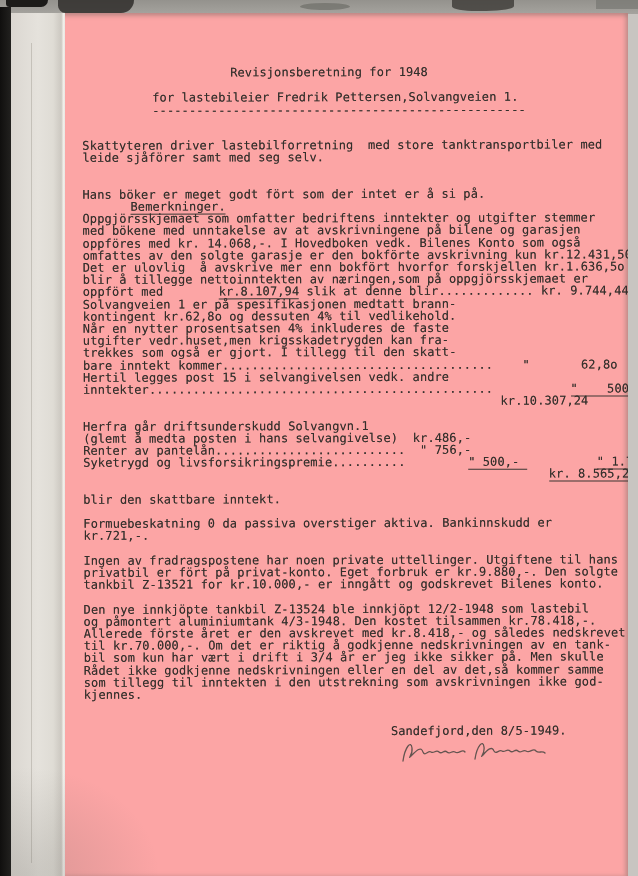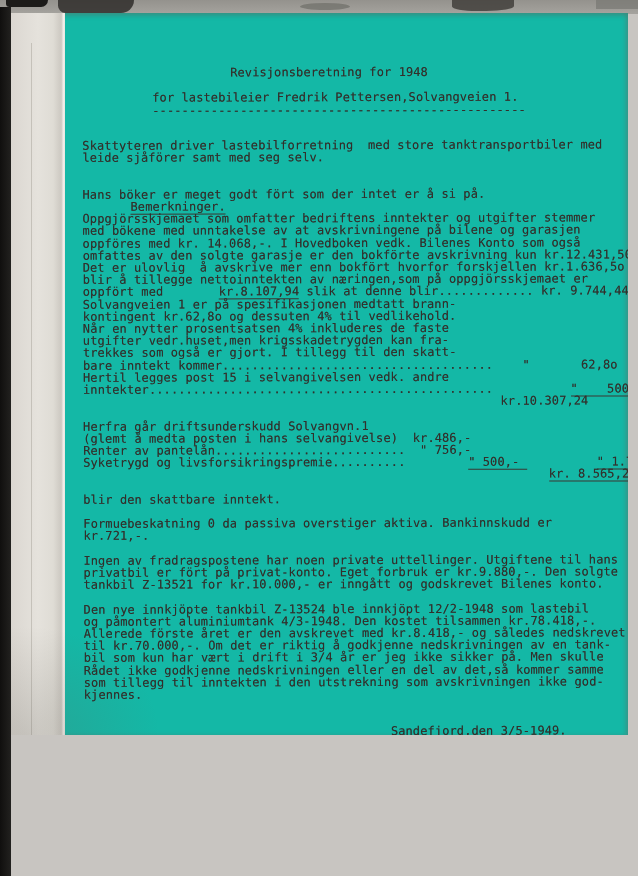"Revisjonsberetning for 1948" .paper { background: #14b8a6 -> #fca5a5; height: 722px -> 863px }
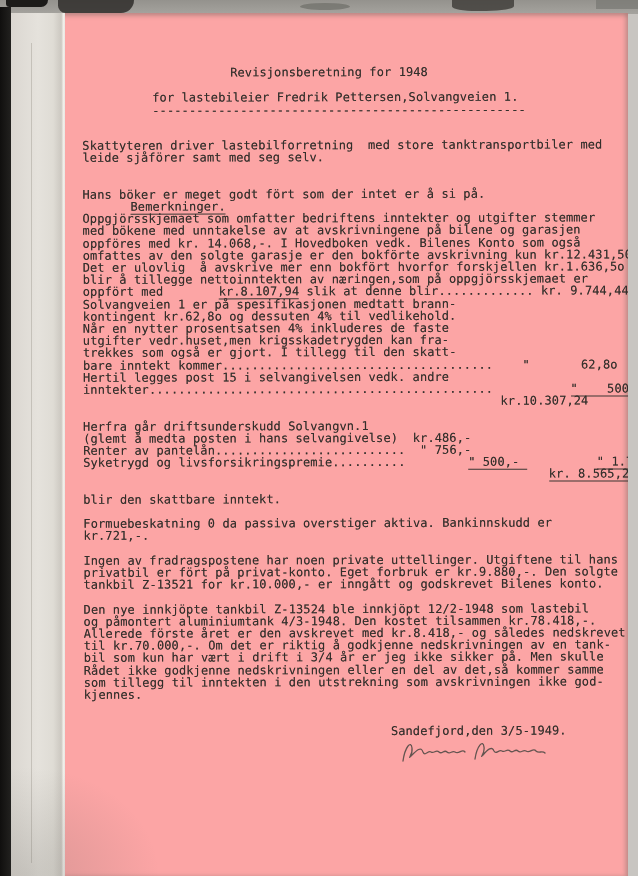"Sandefjord,den 3/5-1949." div.place-date { text: 3/5-1949 -> 8/5-1949 }
